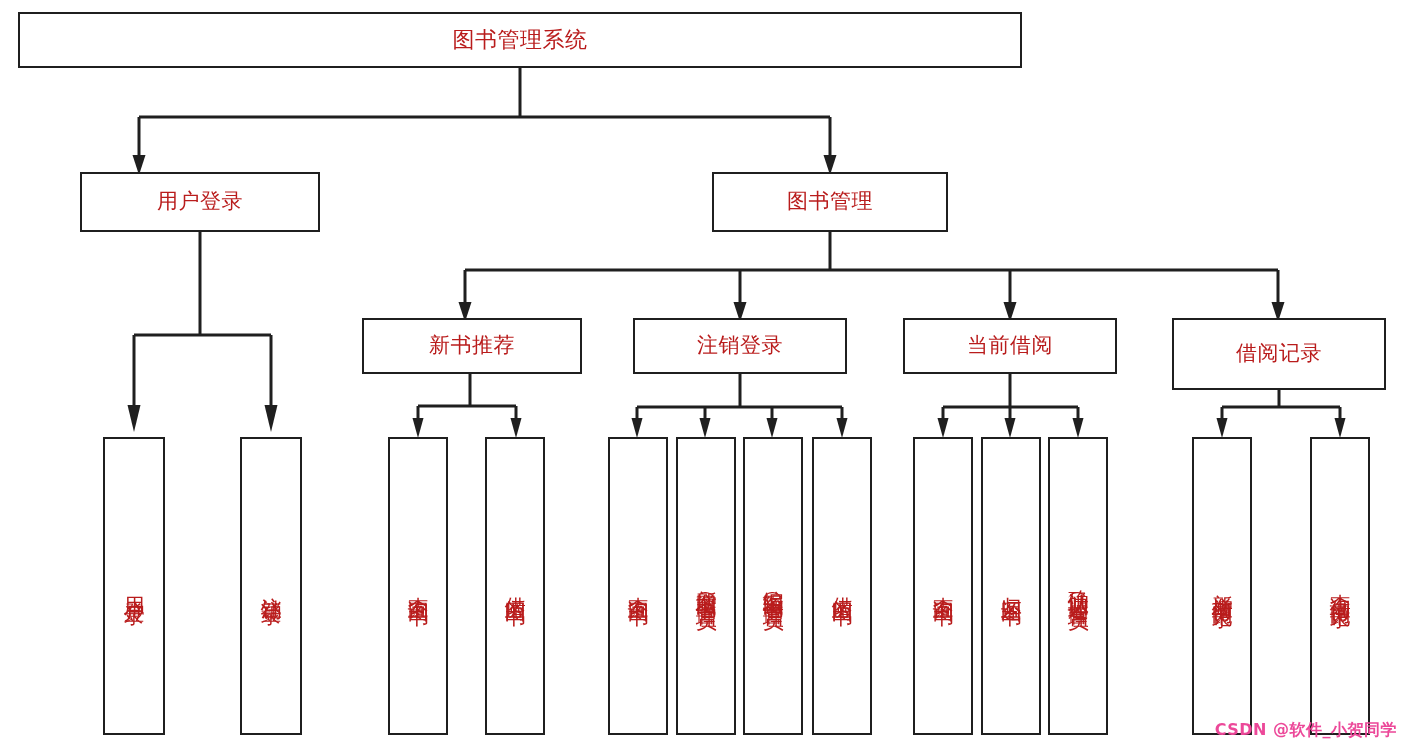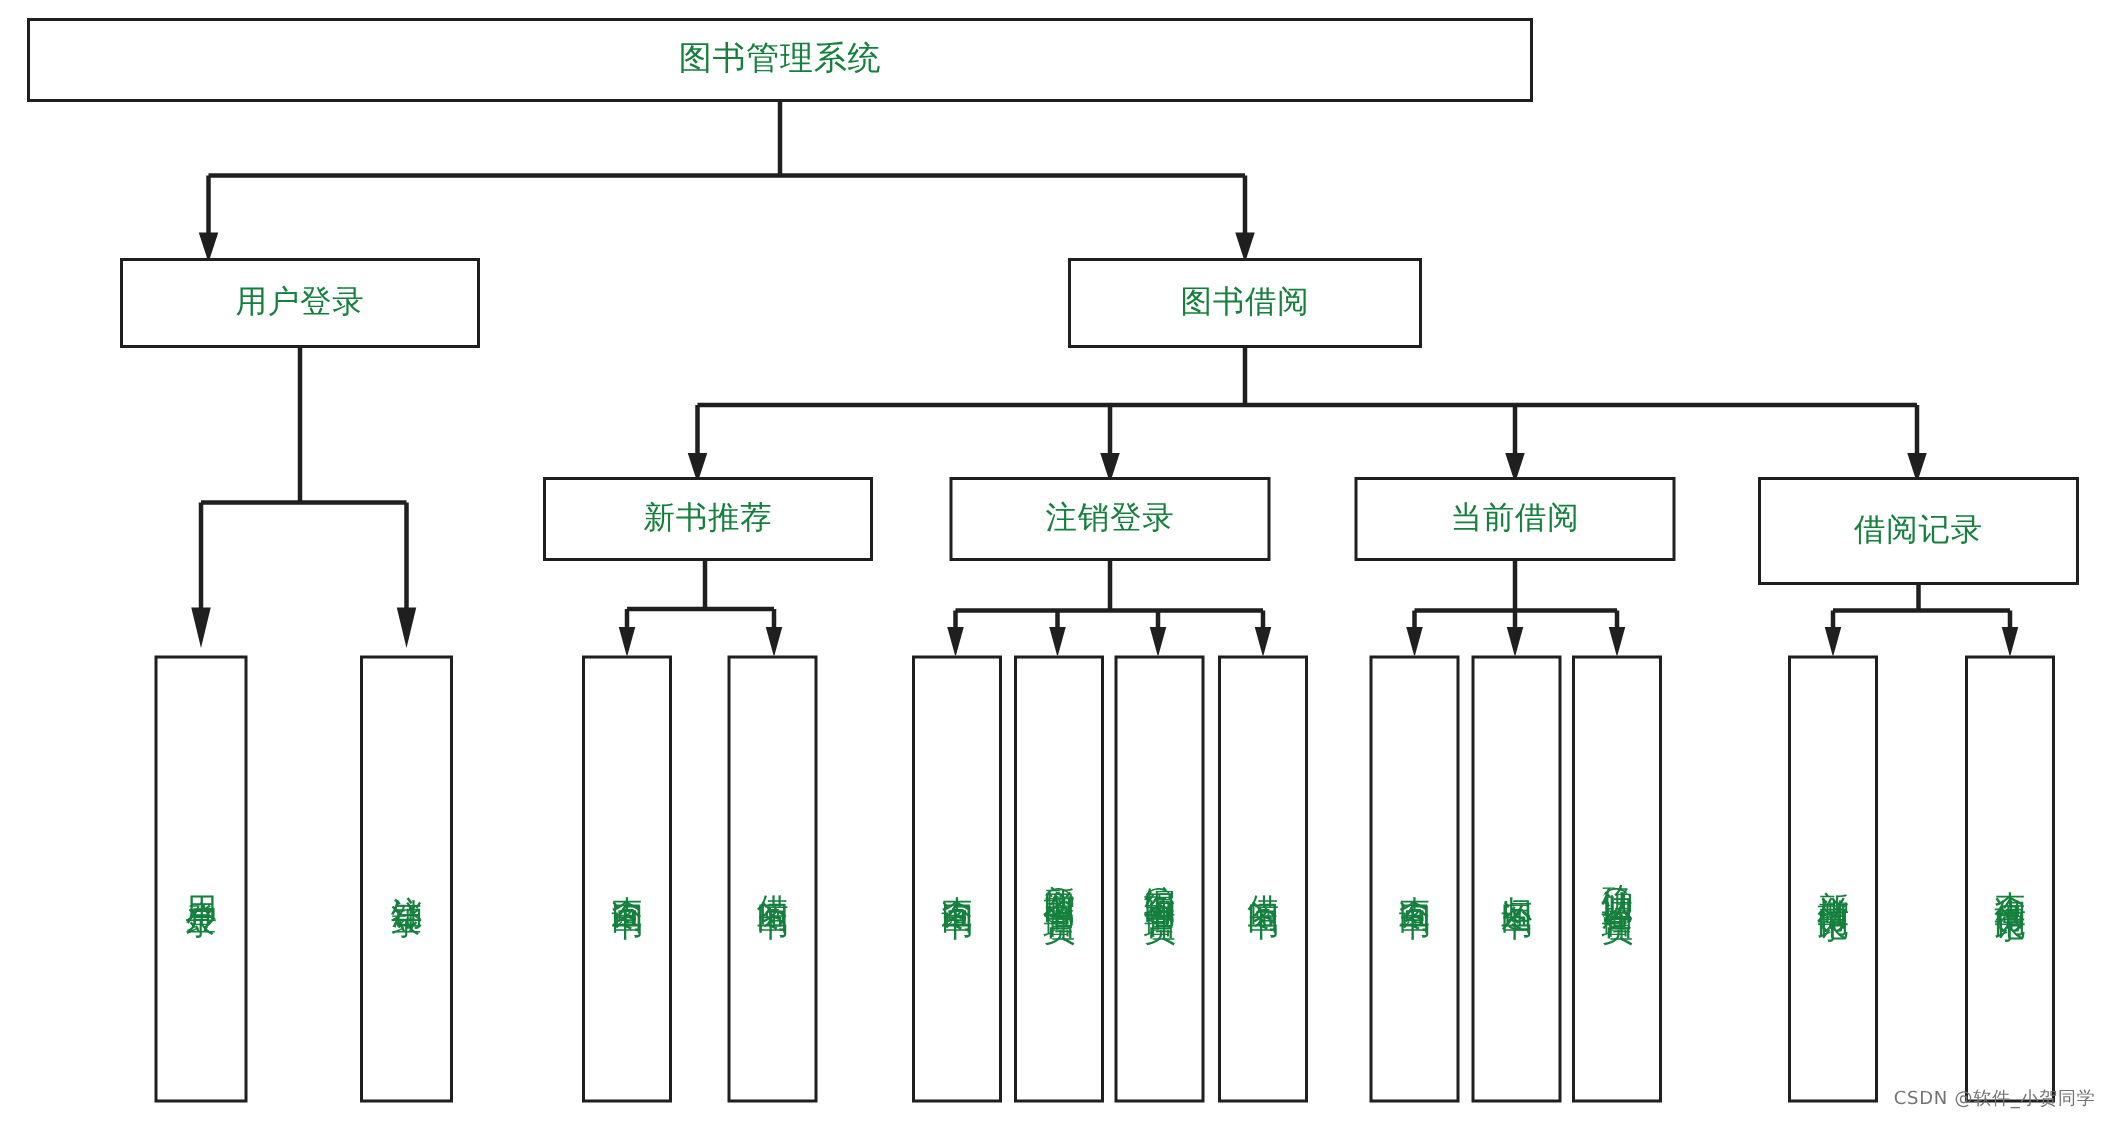"图书管理系统" .node .label { color: #15803d -> #b91c1c }
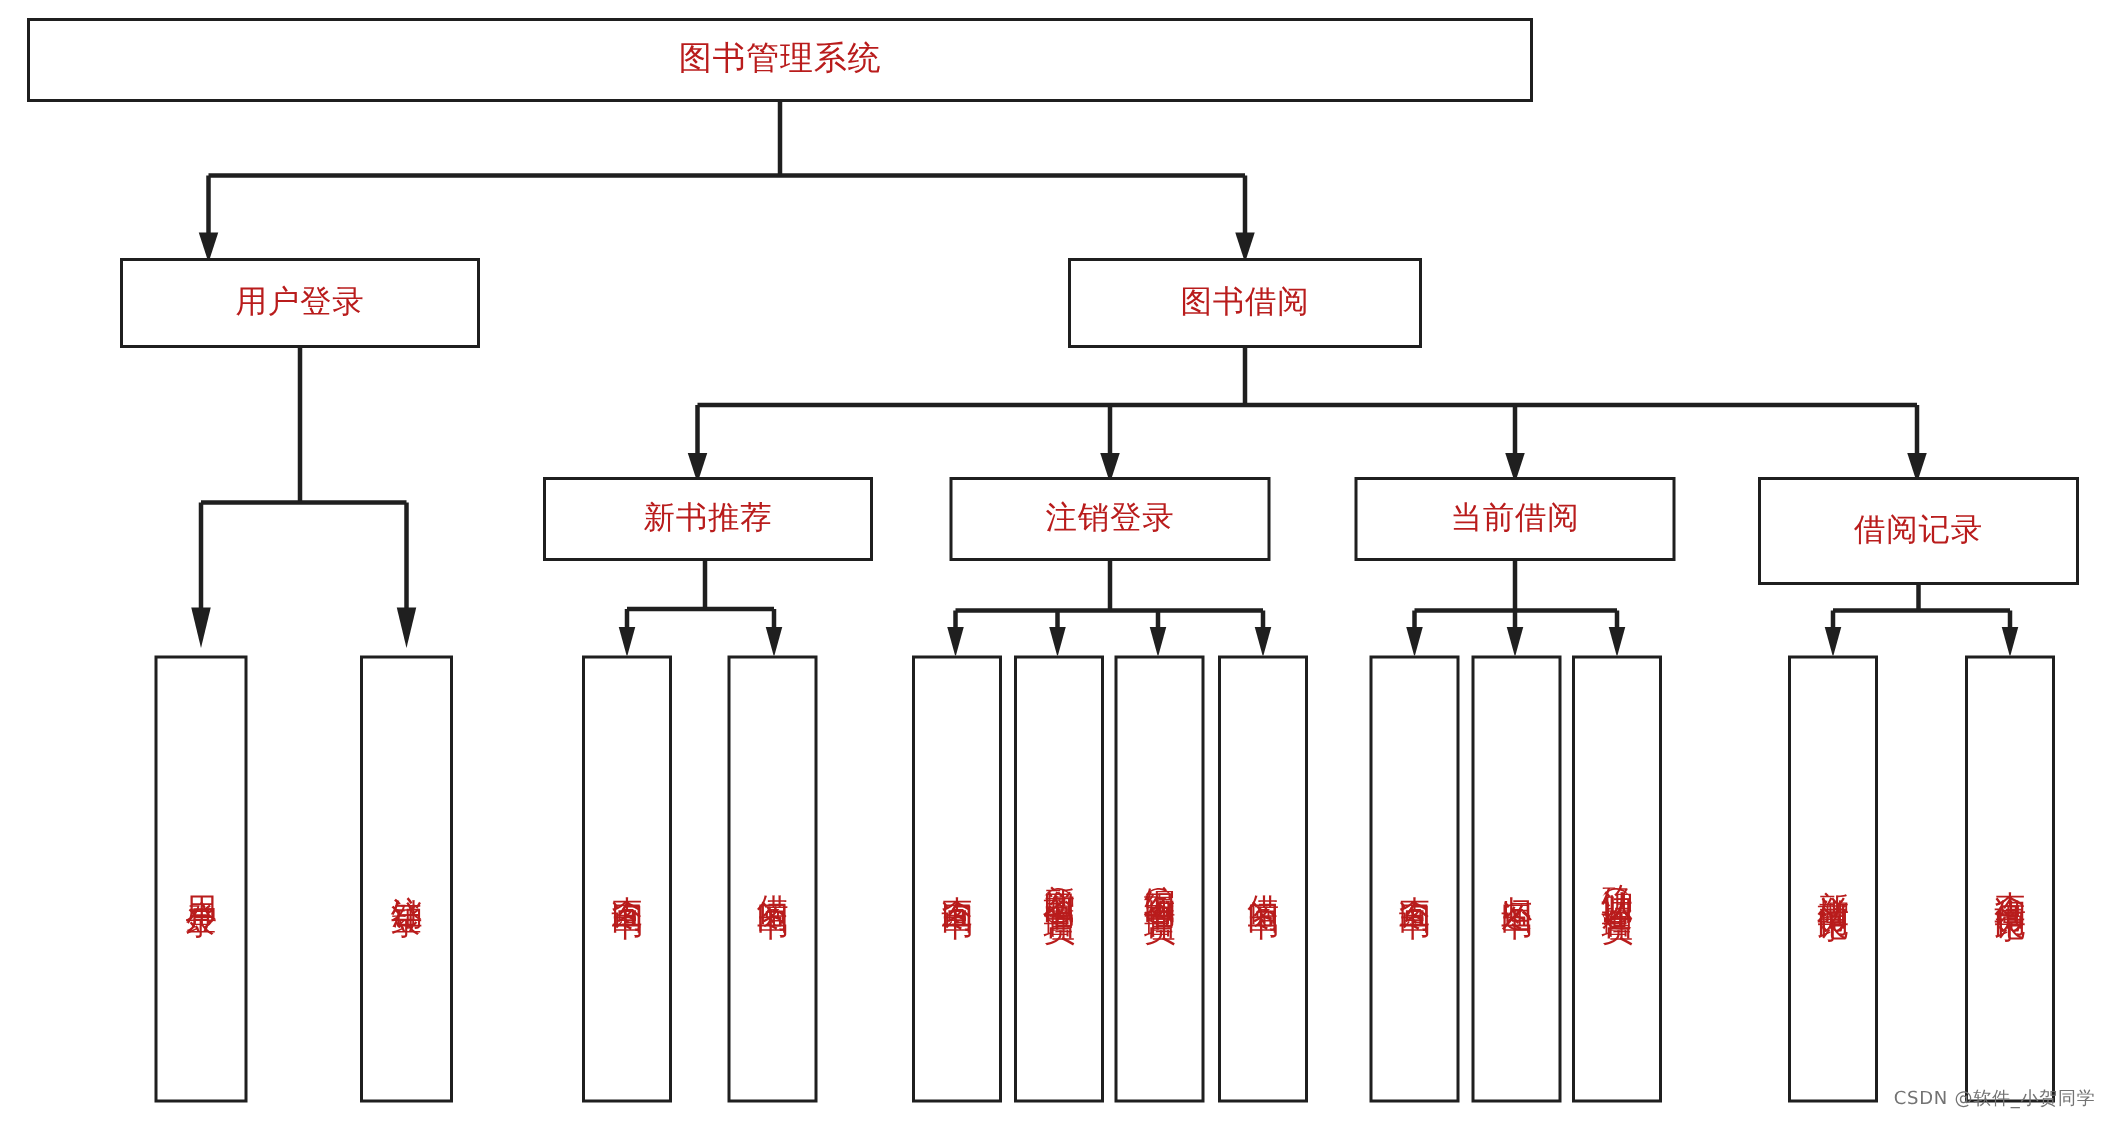"图书借阅" span.label { text: 借阅 -> 管理 }
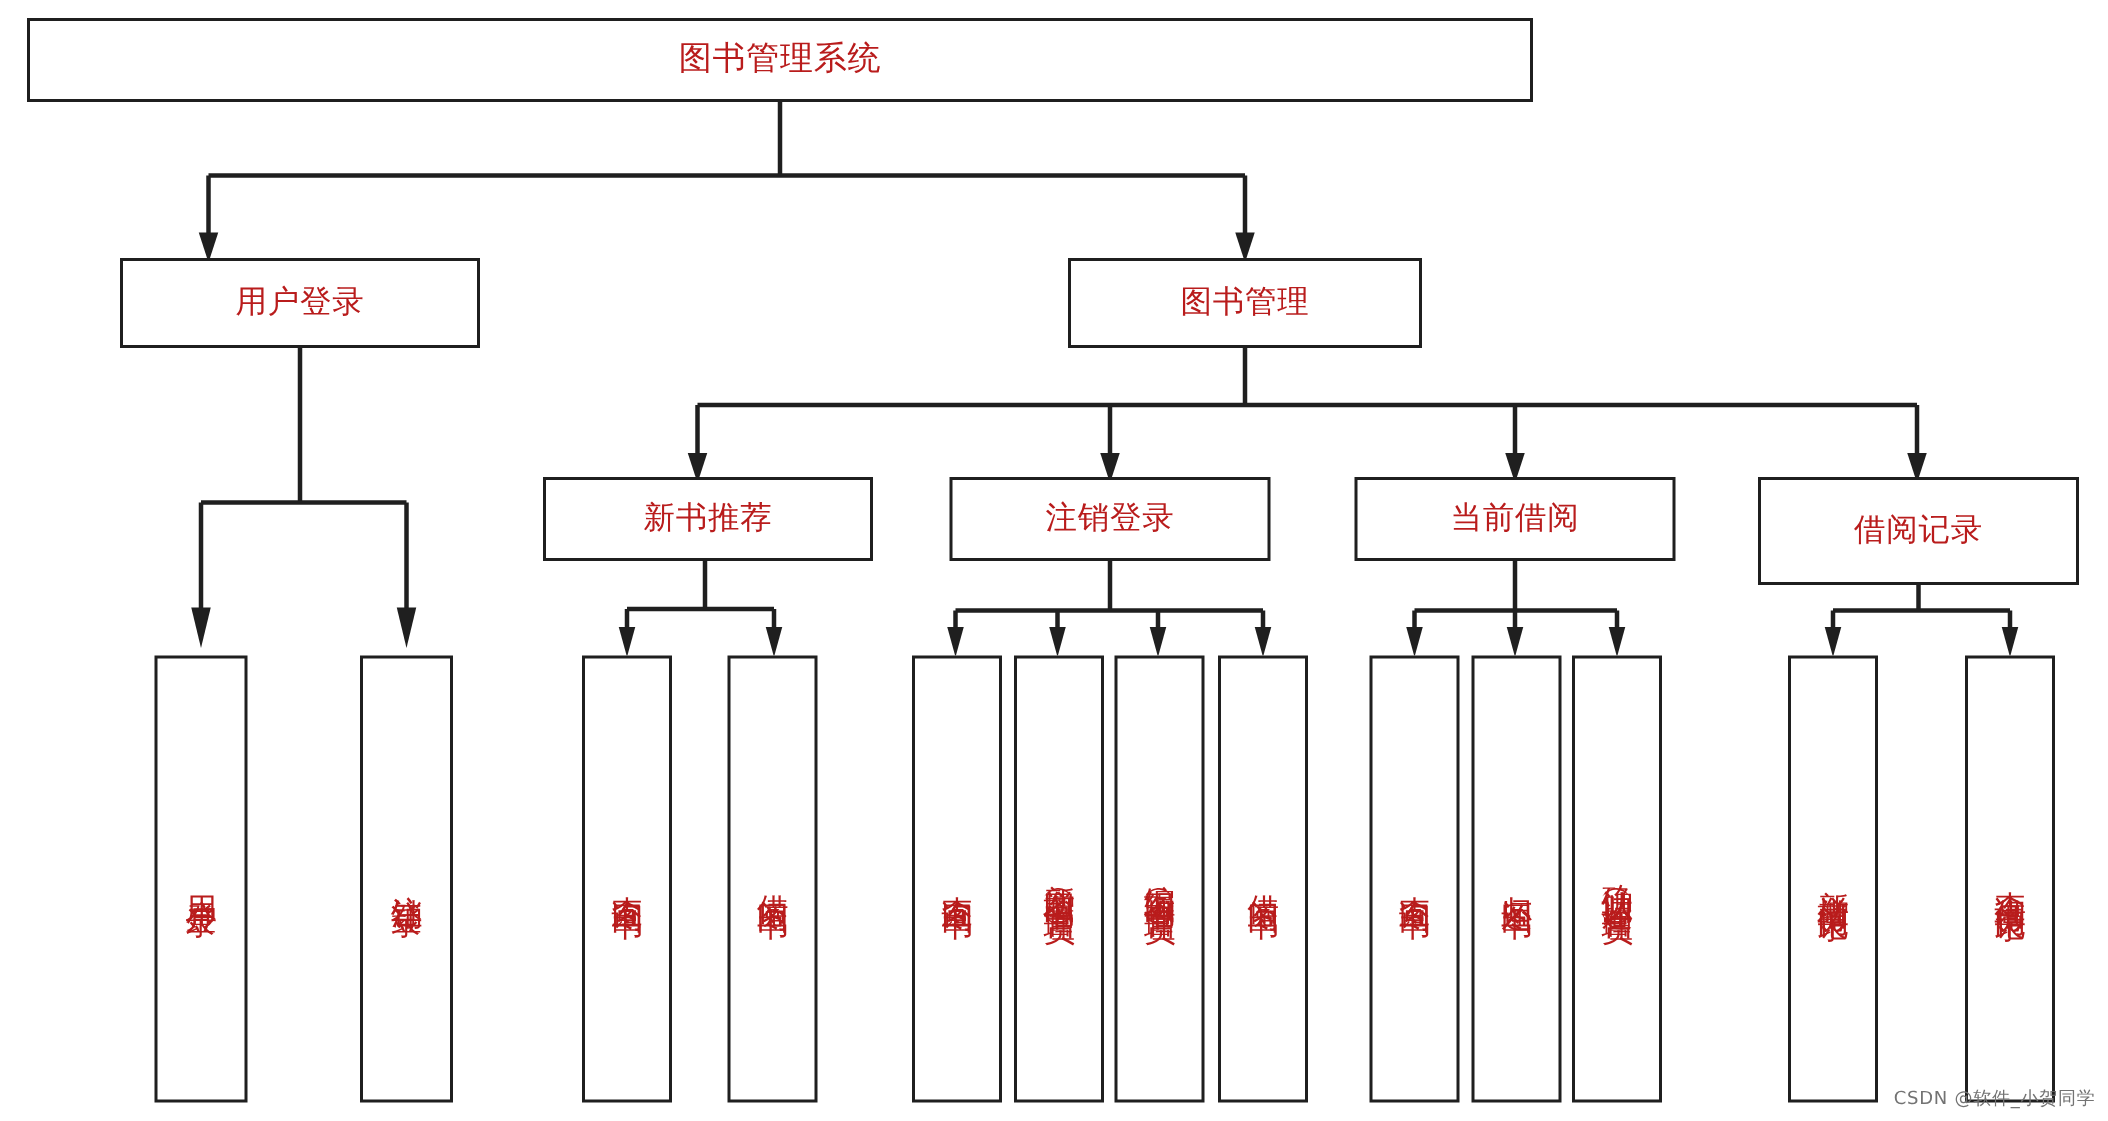"CSDN @软件_小贺同学" .watermark { color: #737373 -> #ec4899; font-size: 12px -> 16px; font-weight: none -> bold }
